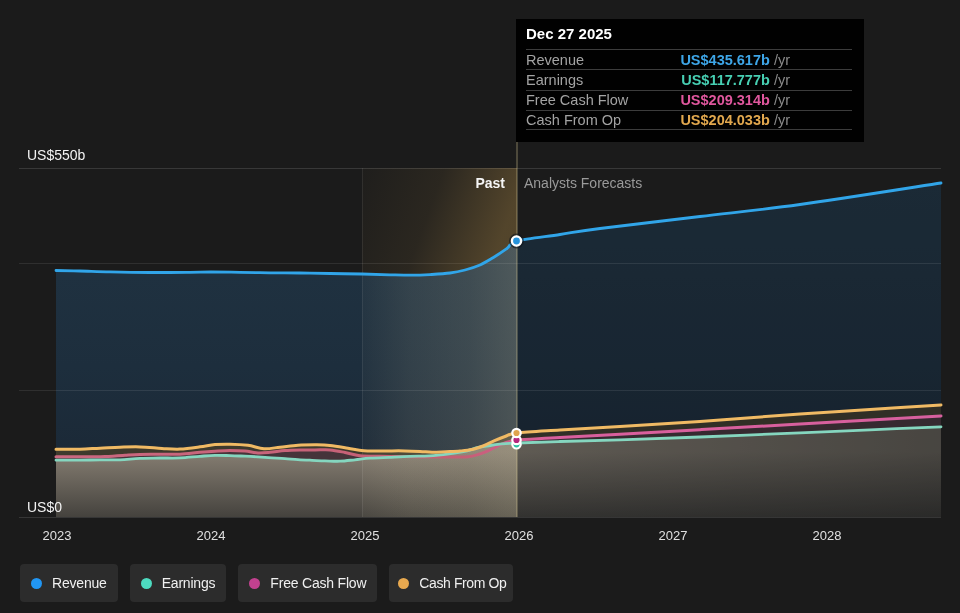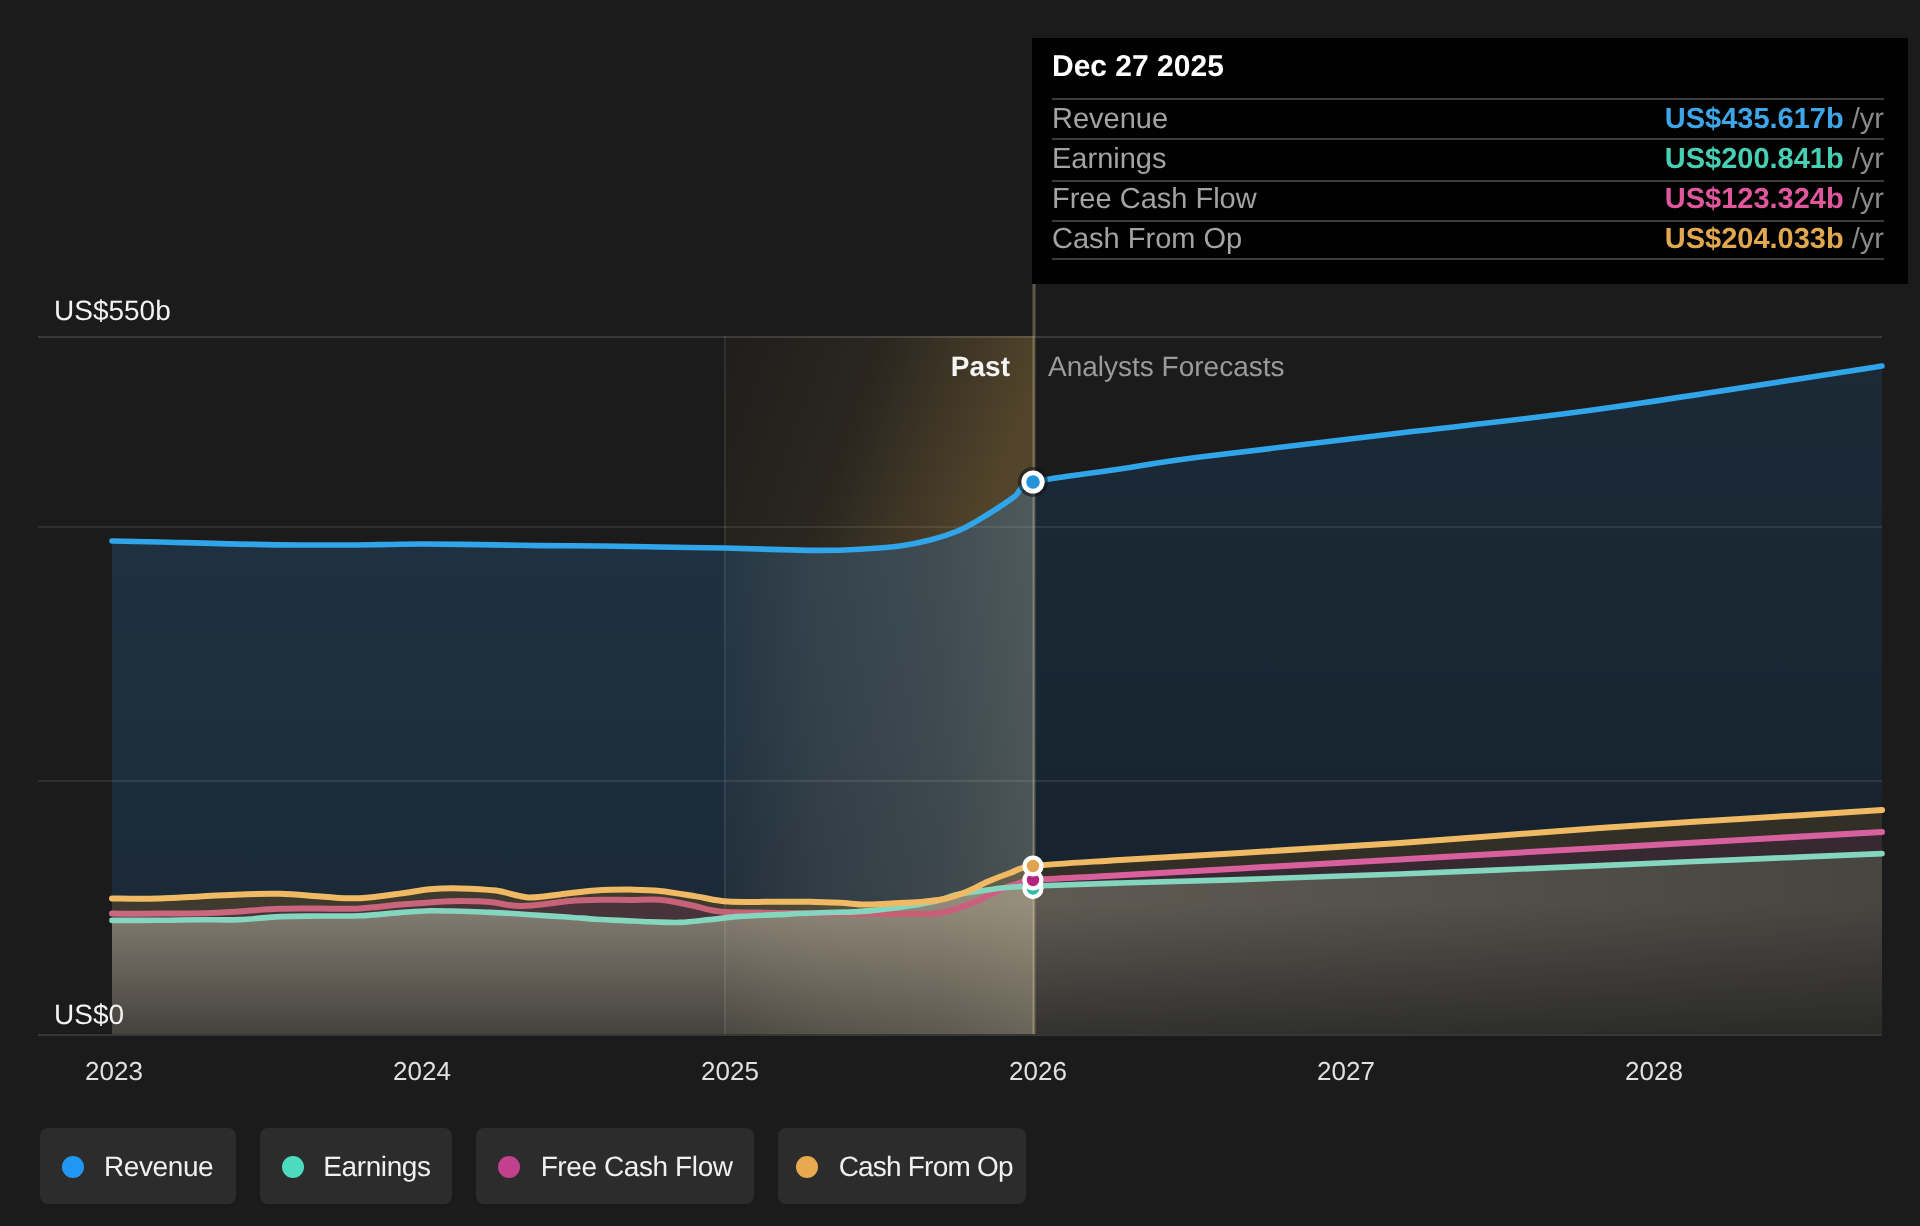"Dec 27 2025" .tooltip { width: 438px -> 348px }
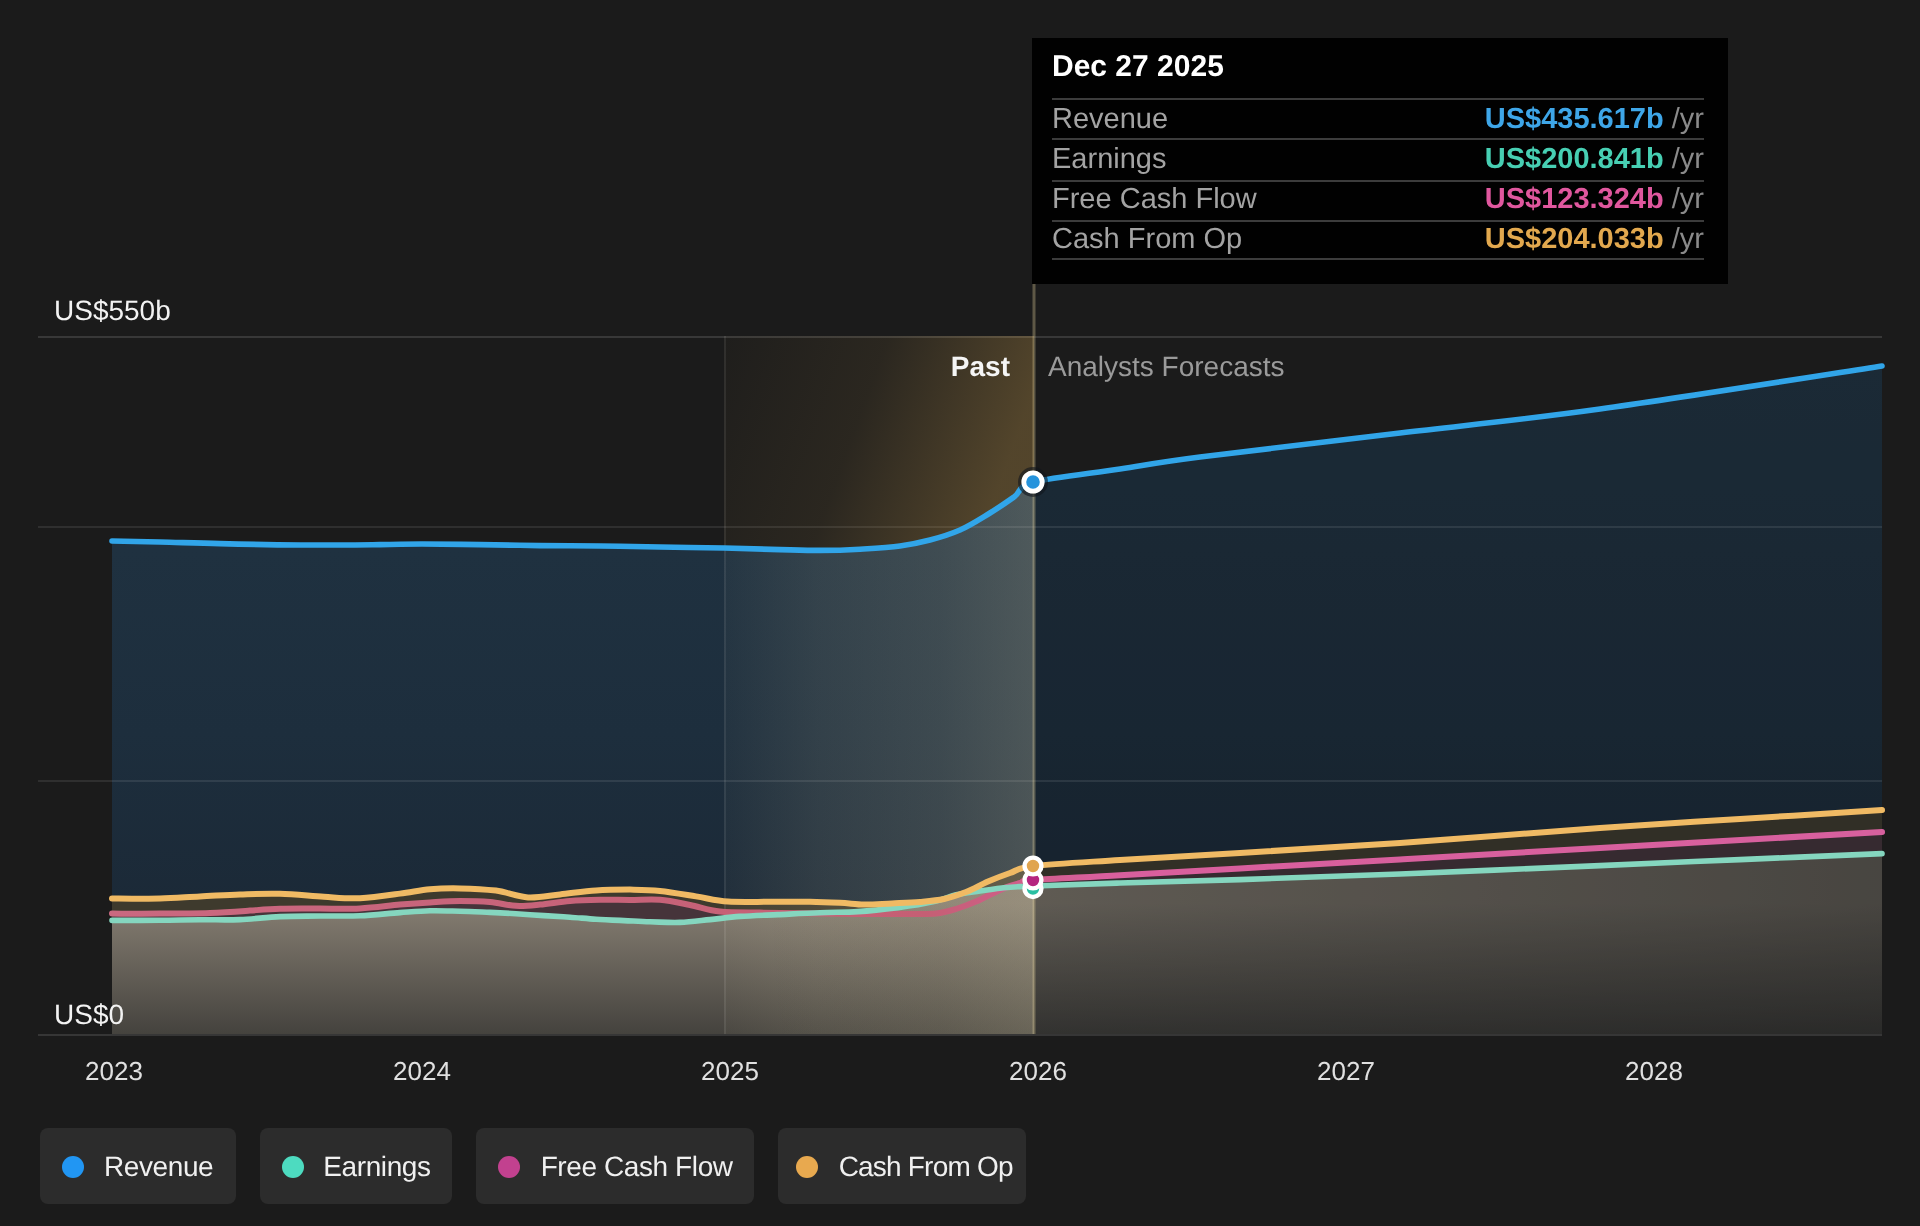"US$435.617b /yr" .trow .val { margin-right: none -> 62px }
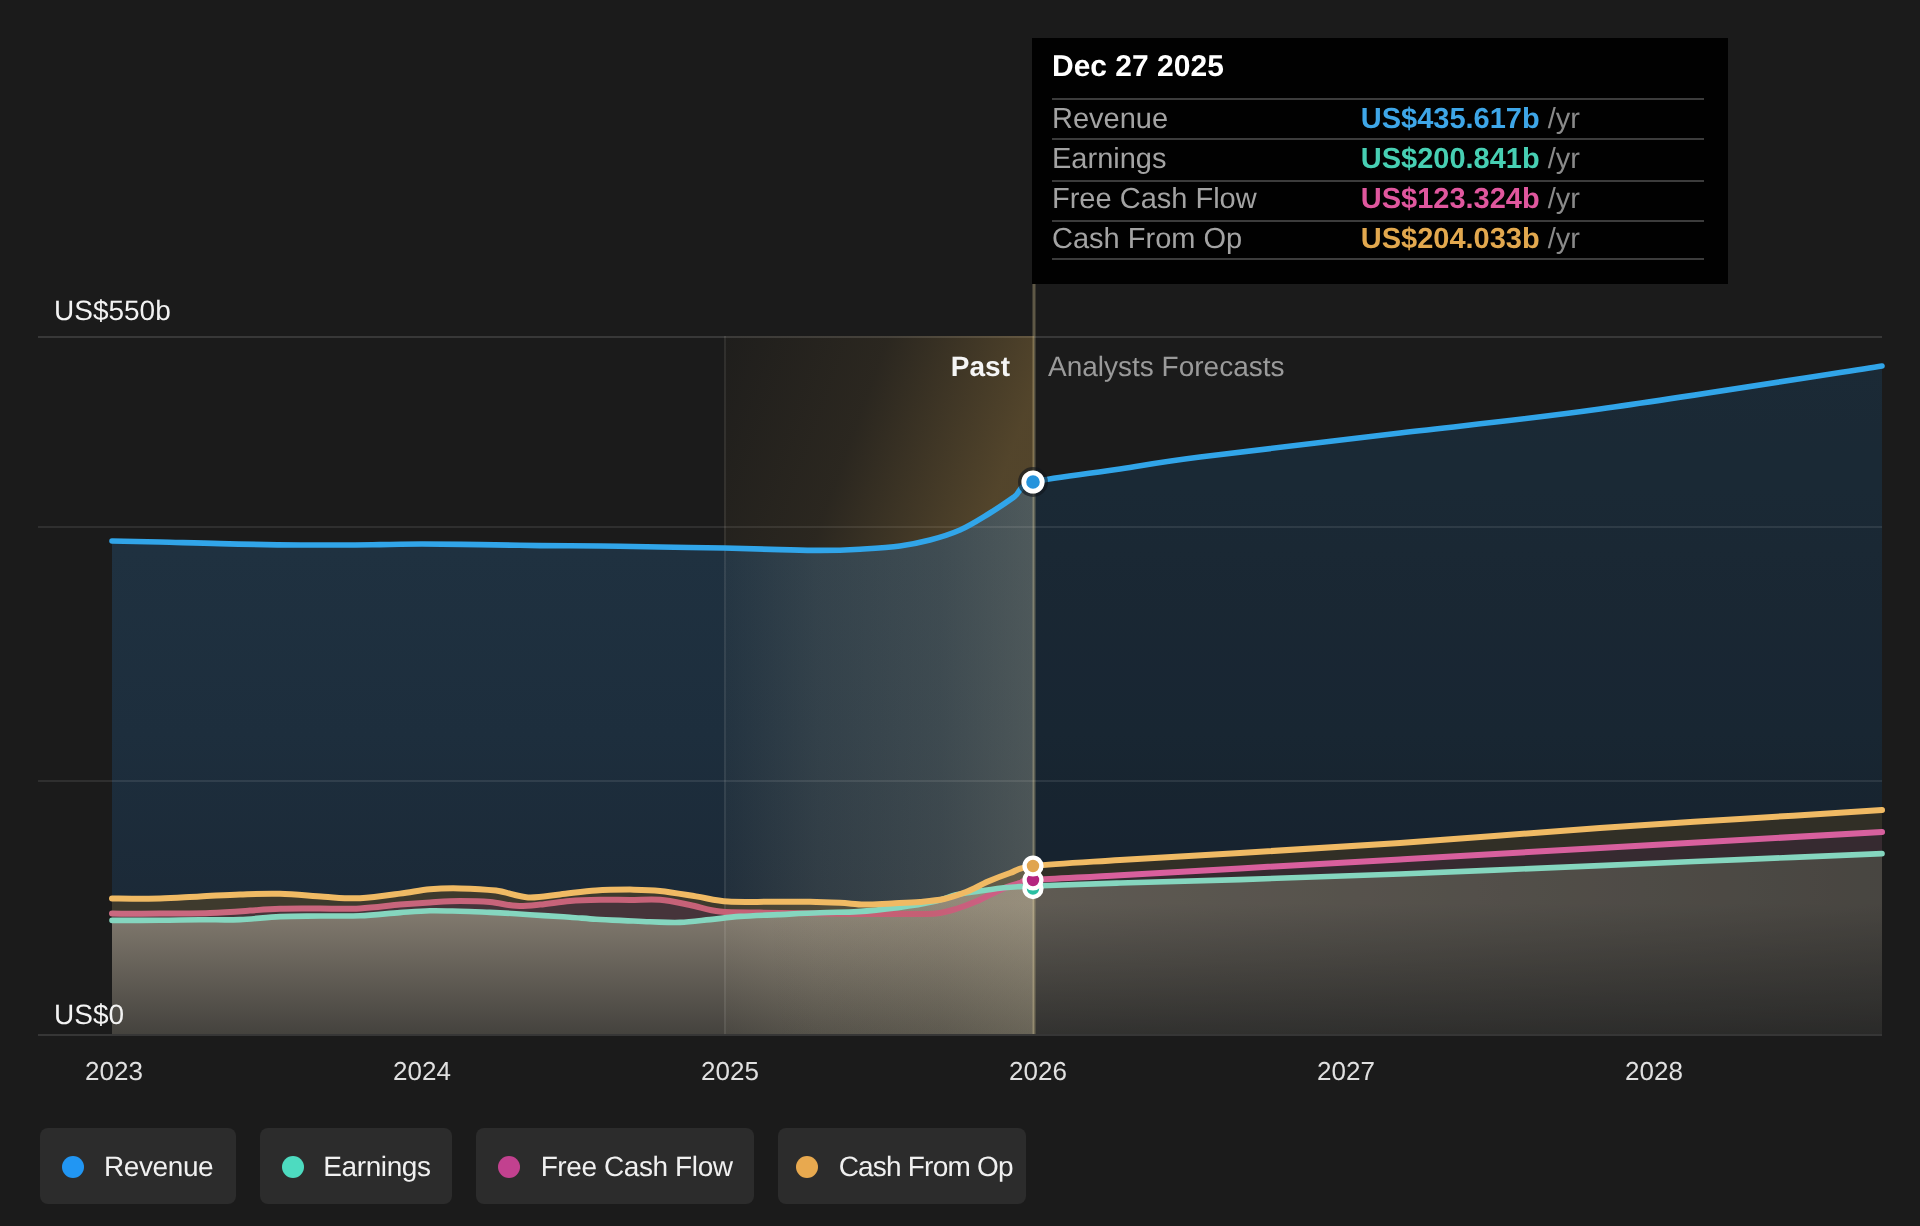"US$200.841b" b { text: US$200.841b -> US$117.777b }
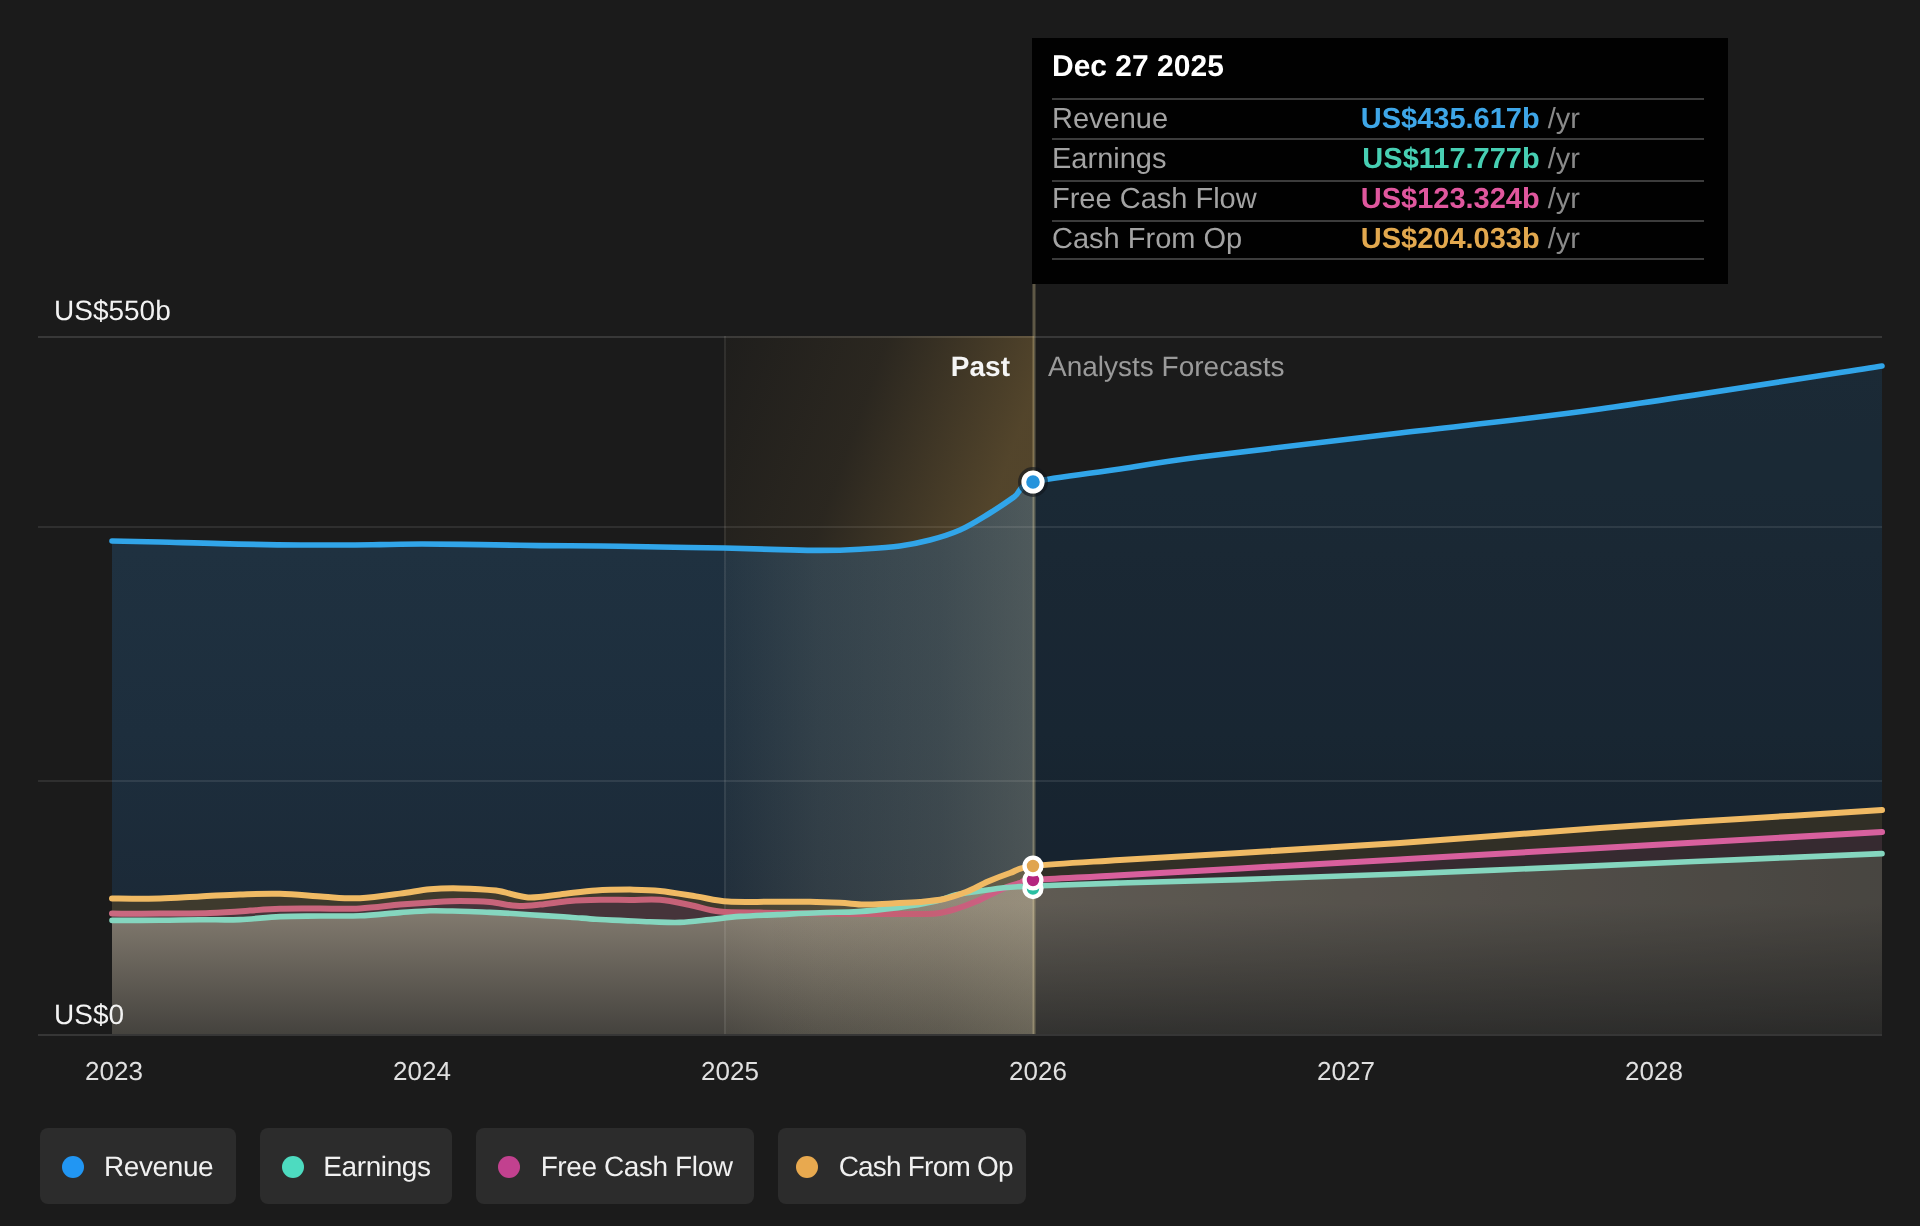"US$123.324b" b { text: US$123.324b -> US$209.314b }
